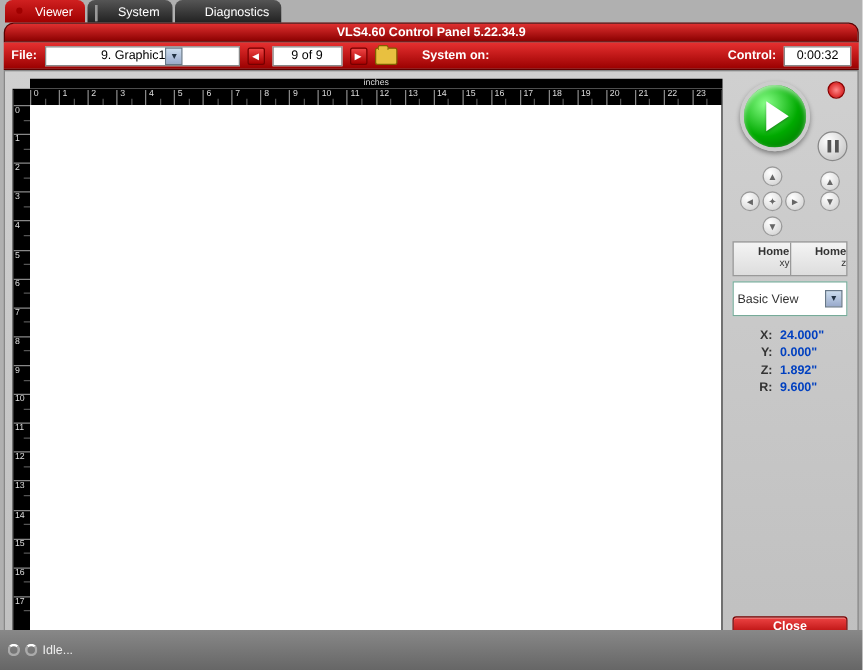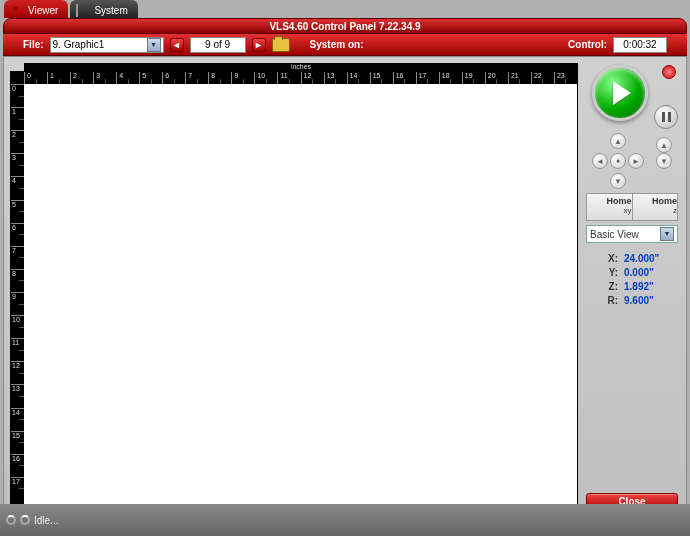"Diagnostics" div.tab { html: none -> <div> <span><span></span></span> <span>Diagnostics</span> </div> }
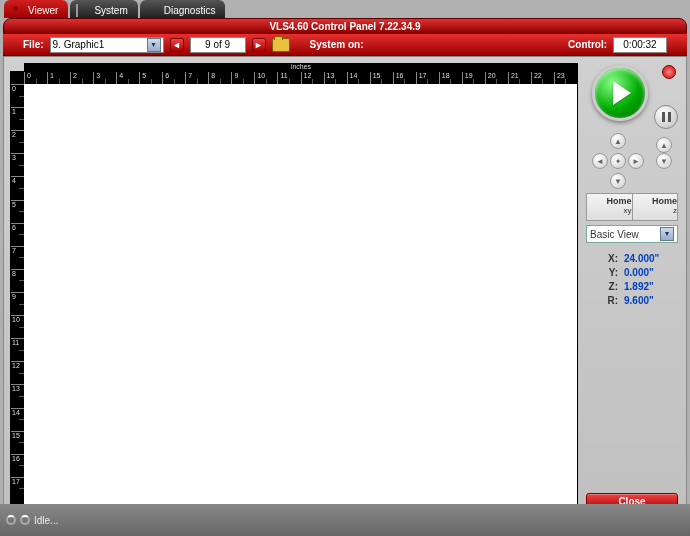"VLS4.60 Control Panel 7.22.34.9" div.titlebar { text: 7.22.34.9 -> 5.22.34.9 }
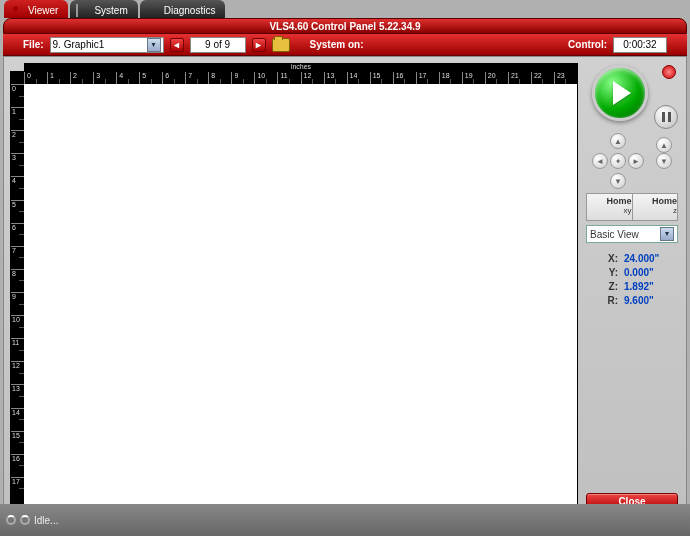"File:" .toolbar { padding: 0 20px -> 0 6px }
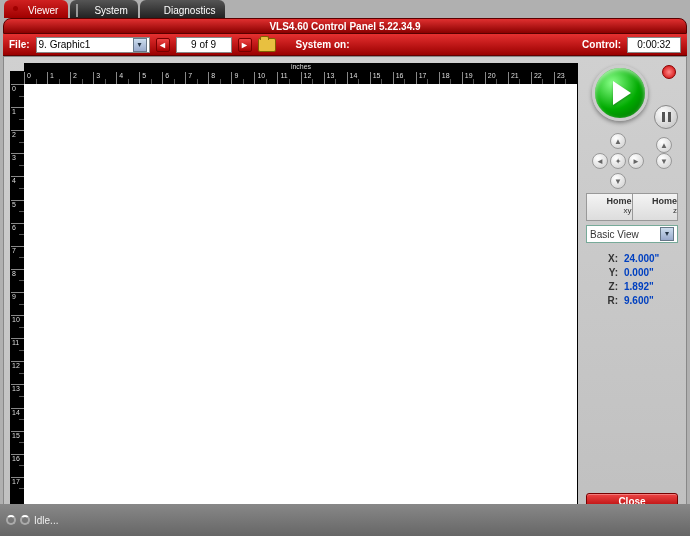"9. Graphic1" .file-select { justify-content: space-between -> center; width: 114px -> 156px }
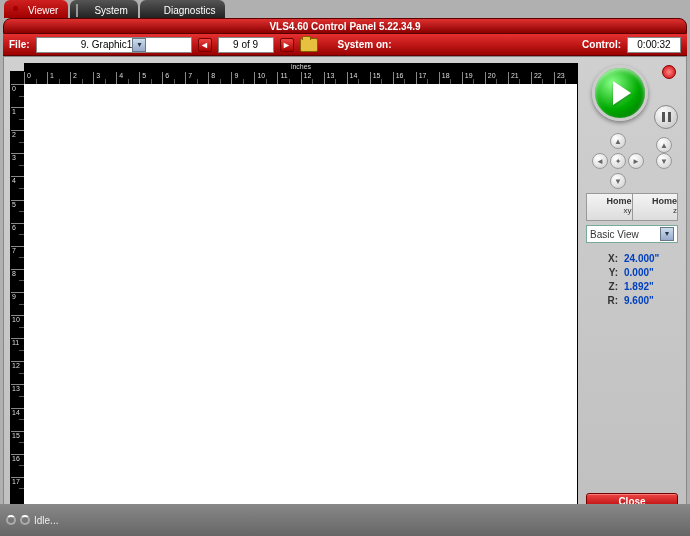"Basic View" .view-select { height: 18px -> 28px }
